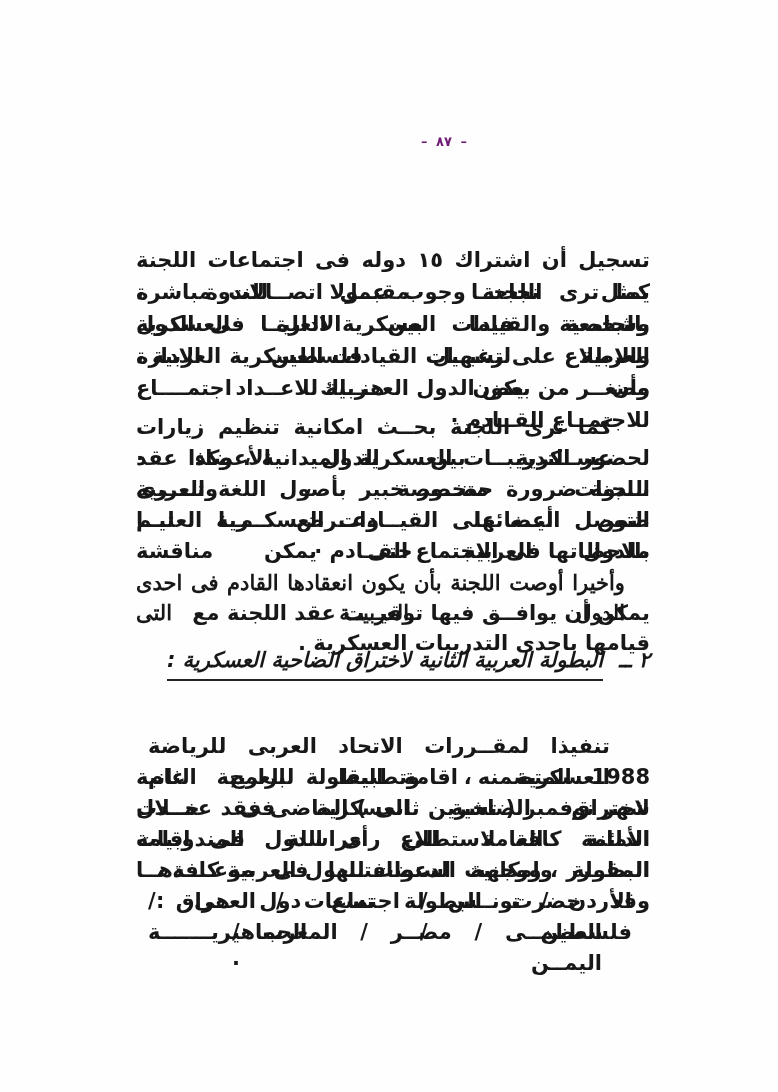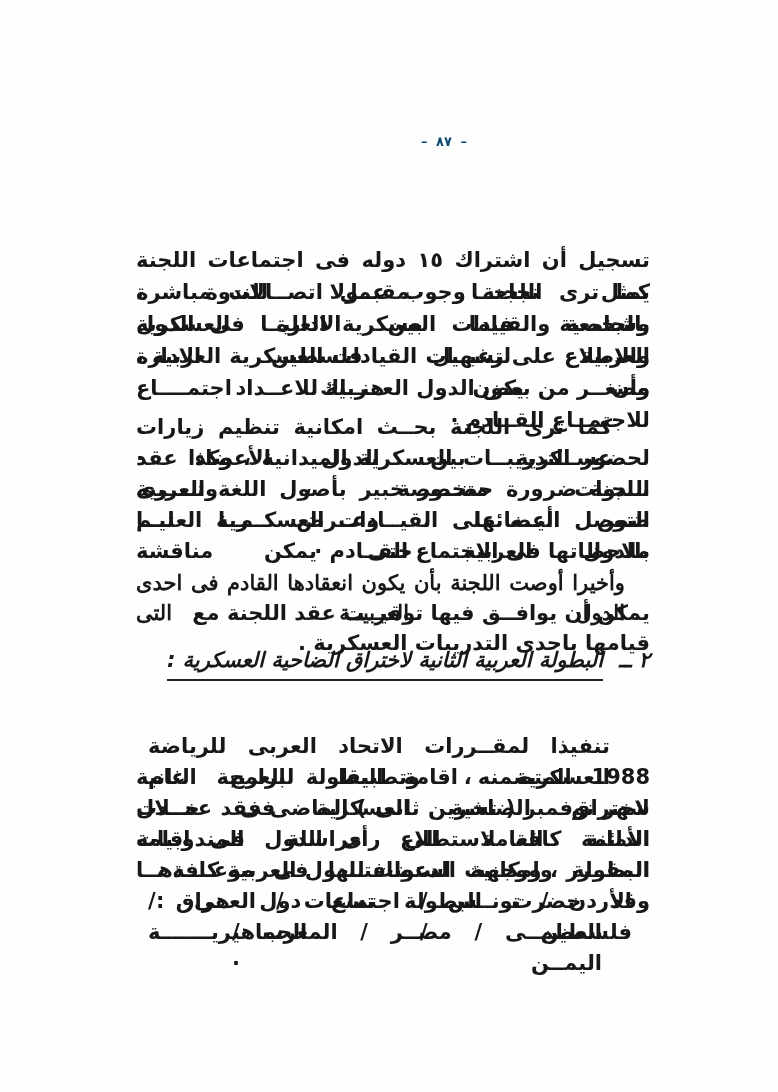"– ٨٧ –" .page-number { color: #0c4a6e -> #701a75 }
